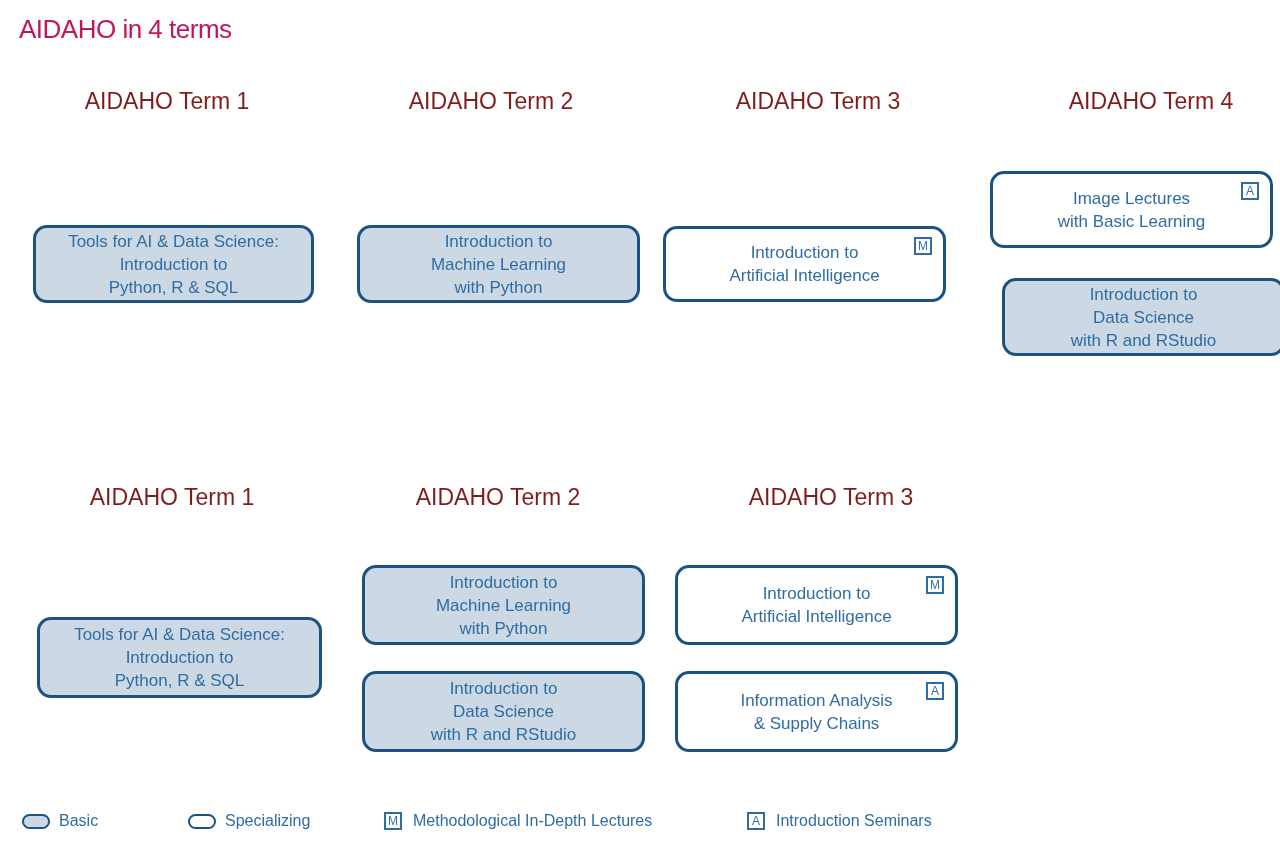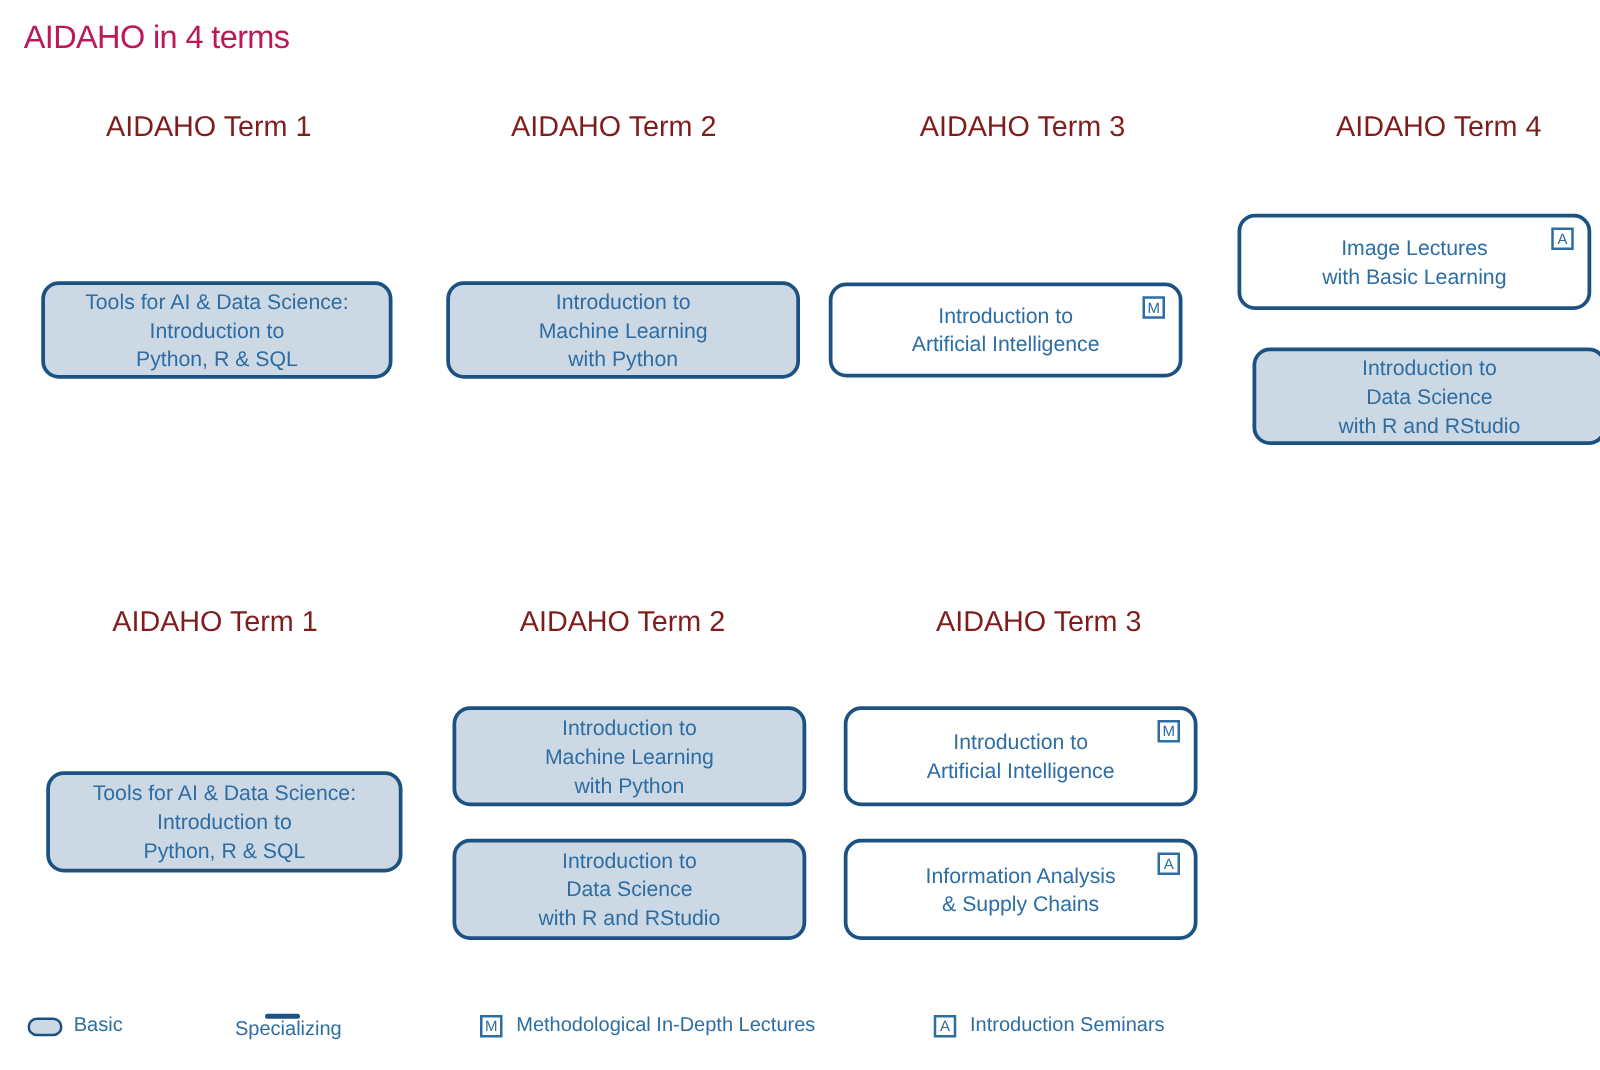"Specializing" div.legend-item { flex-direction: column -> none }
